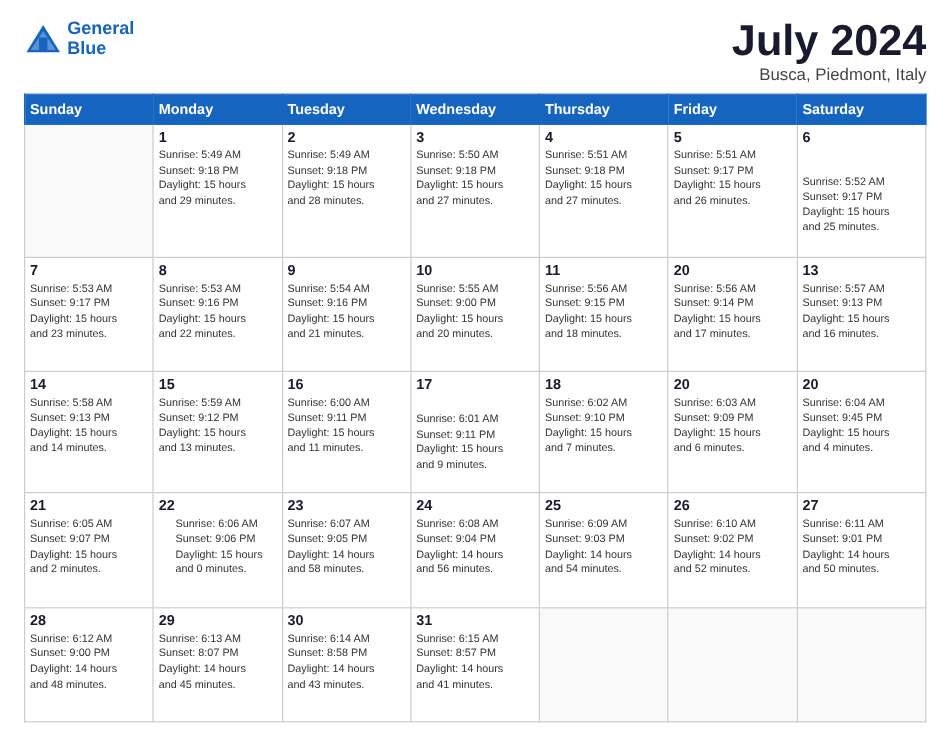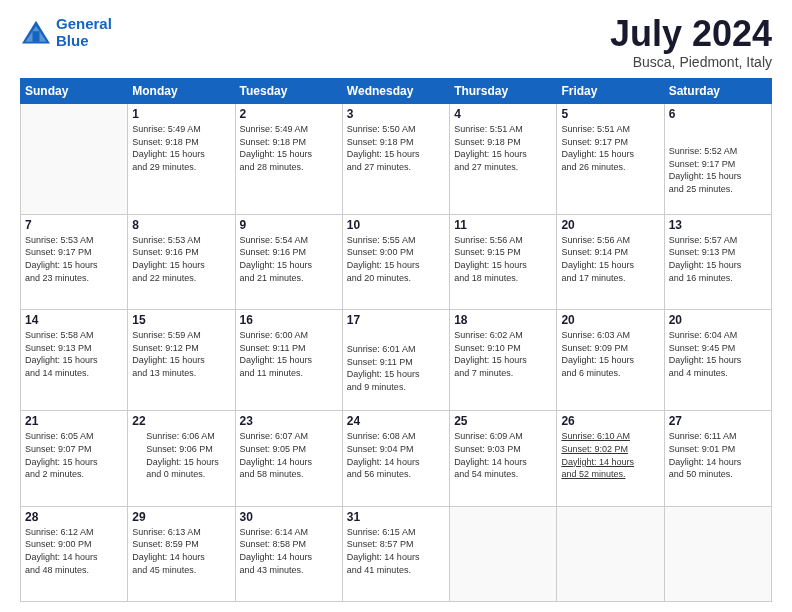"Sunrise: 6:10 AM" div.cell-info { text-decoration: underline -> none }
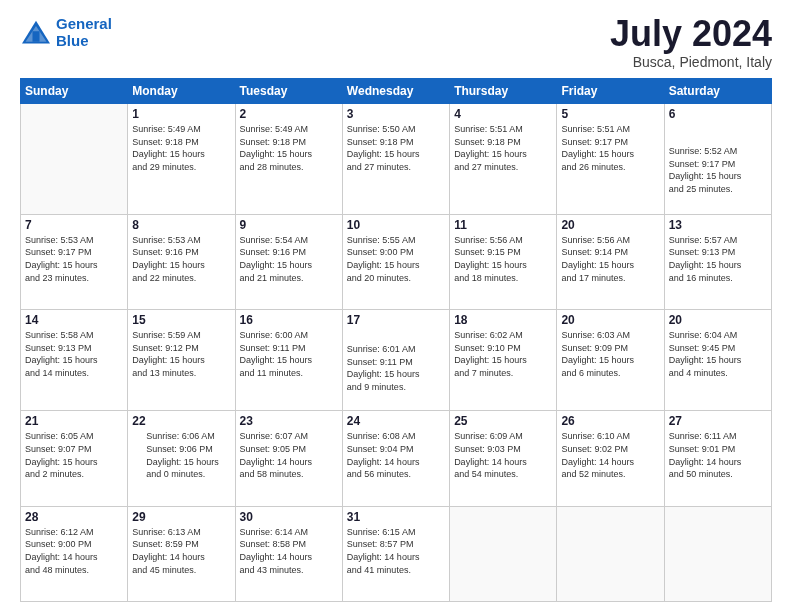"Sunrise: 6:13 AM" div.cell-info { text: 8:59 -> 8:07 }
